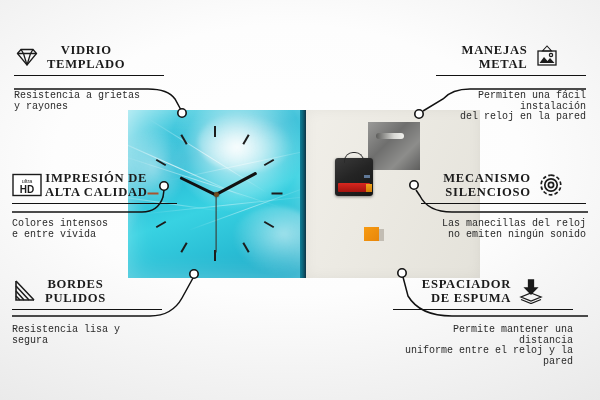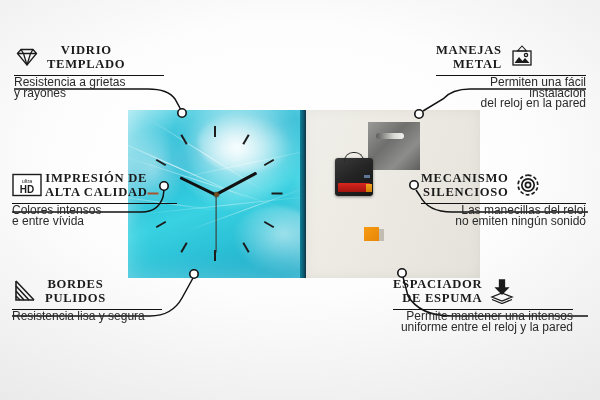"MANEJAS" .feat.right .hdr { justify-content: flex-start -> center }
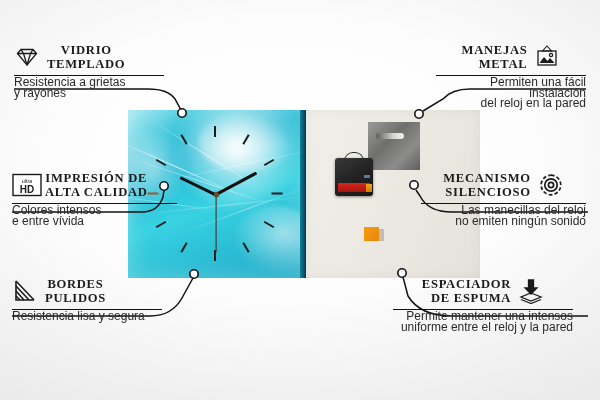"Resistencia a grietas" .desc { font-family: Liberation Sans, sans-serif -> Liberation Mono, monospace; font-size: 12px -> 10px; margin-top: 1px -> 15px }
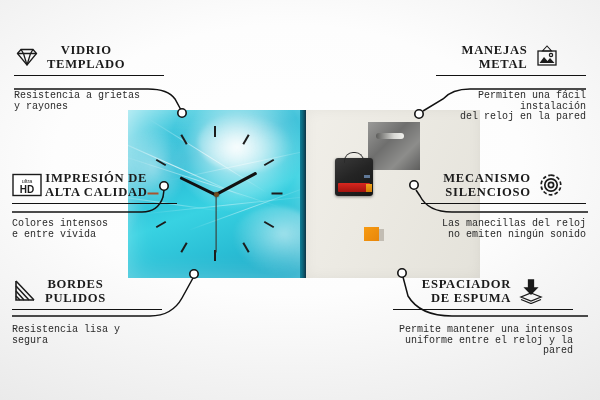"Permite mantener una intensos" div.desc { text: intensos -> distancia }
